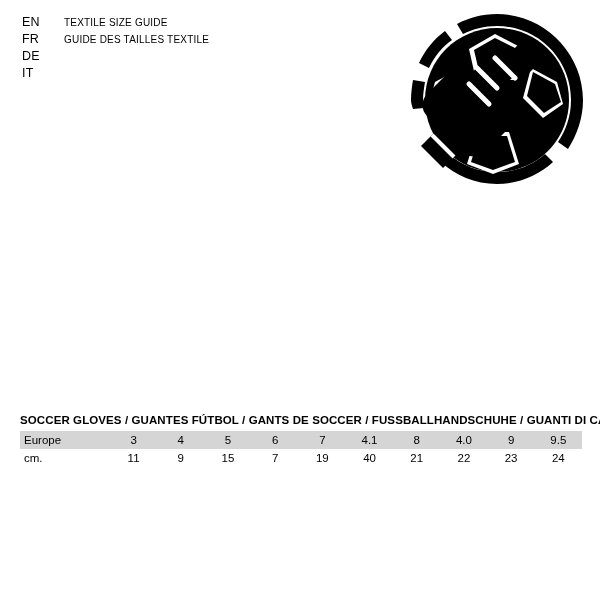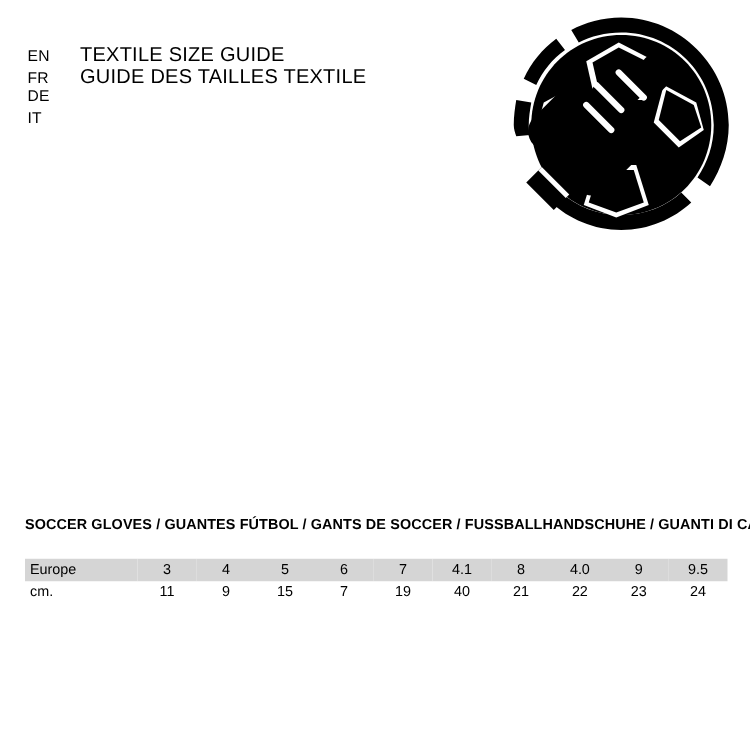"EN" #lang-legend { margin-top: 21px -> none }
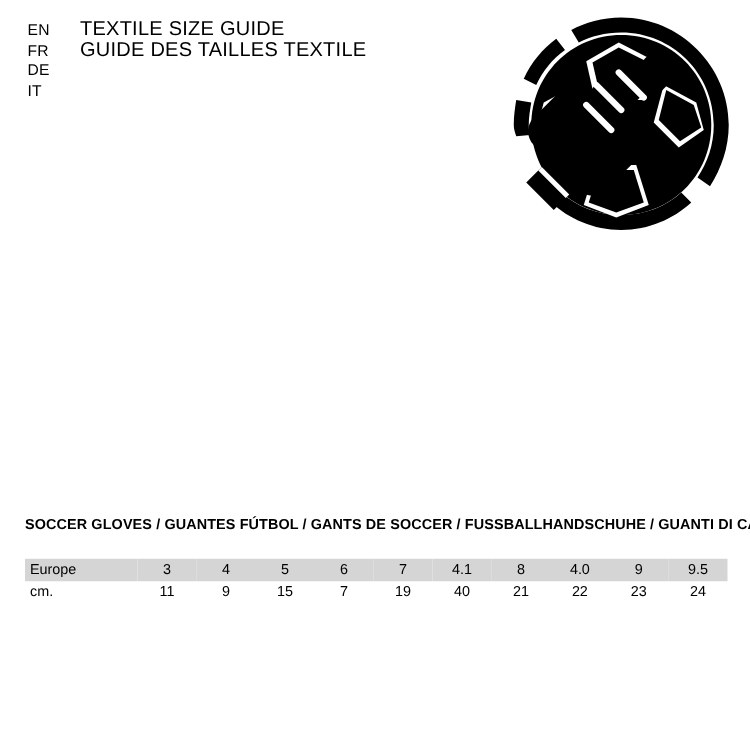"TEXTILE SIZE GUIDE" .lang-text { font-size: 16px -> 10px }
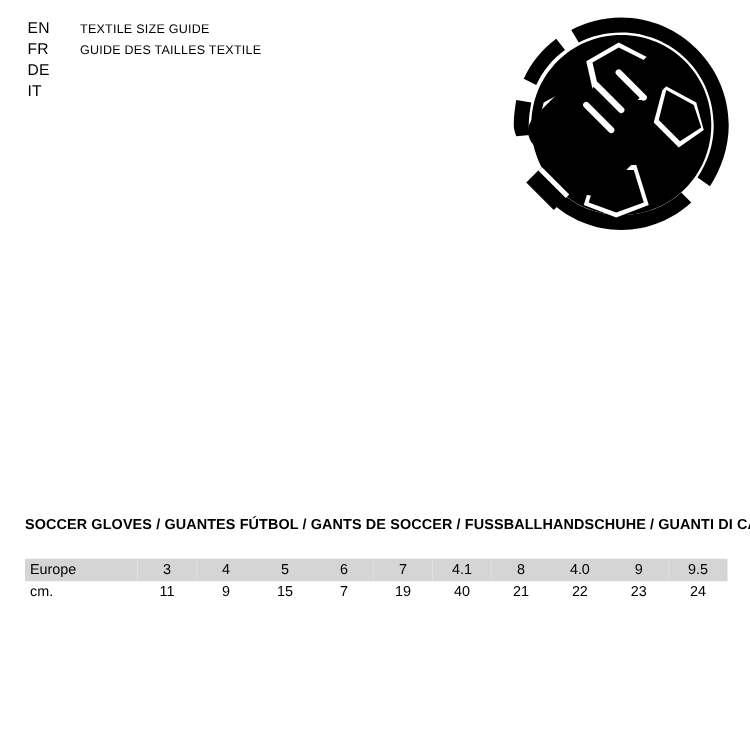"Europe" table { margin-top: 16px -> none }
